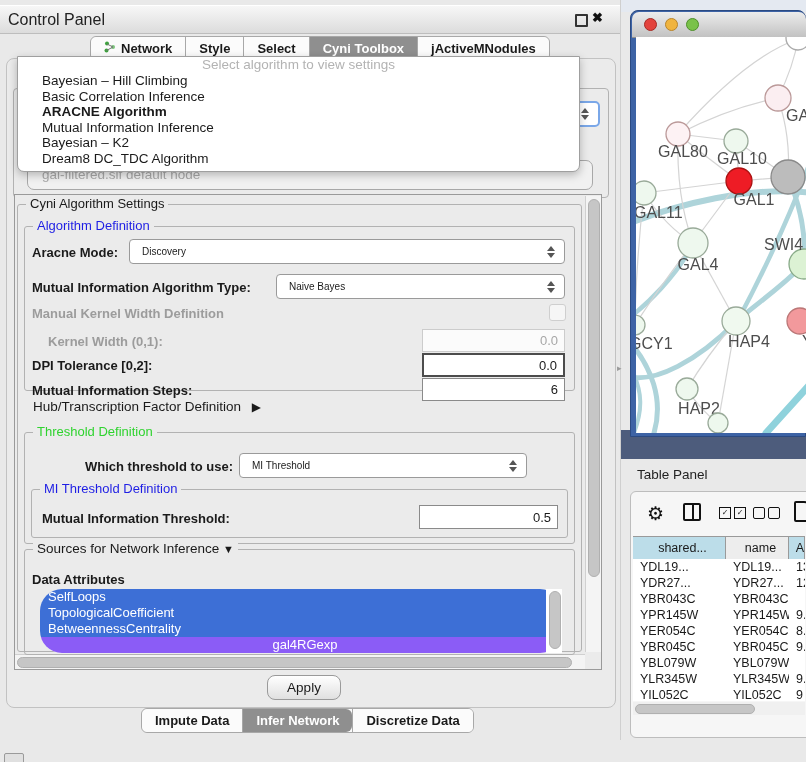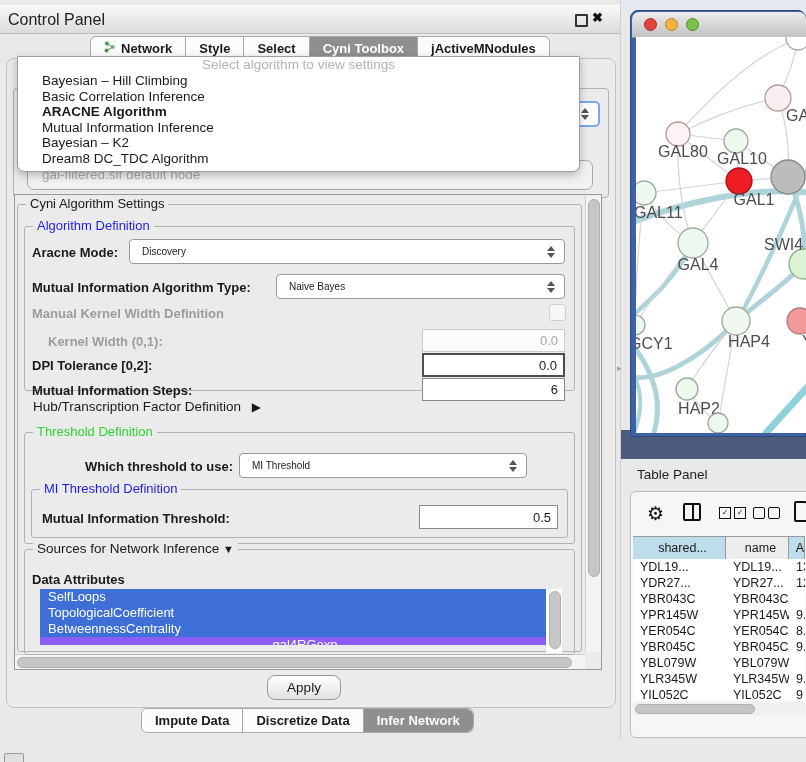"SelfLoops" div.abs { border-radius: none -> 22px; height: 56px -> 64px }
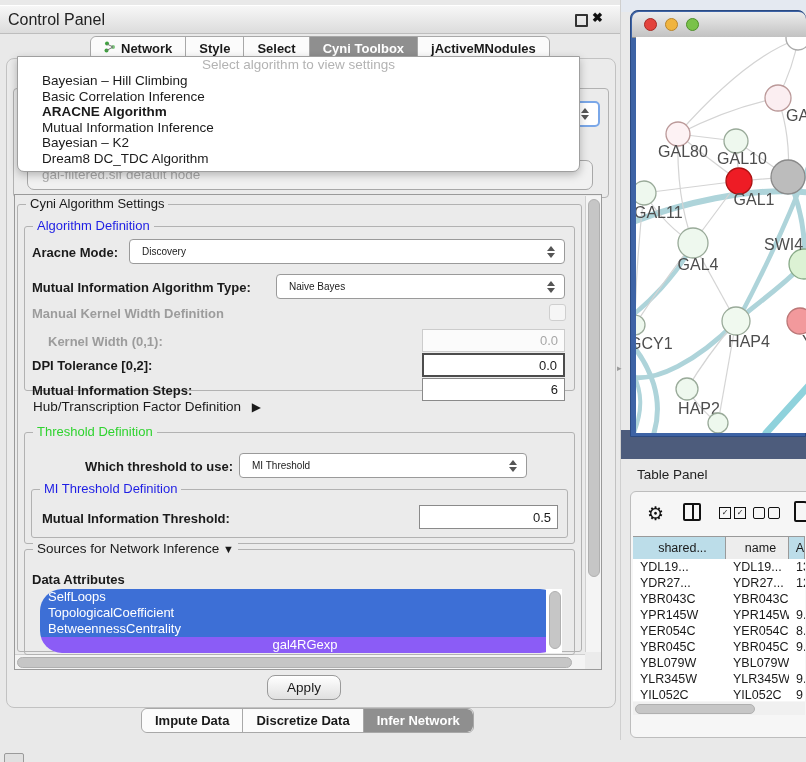"Discretize Data" div.tabseg { order: before "Infer Network" -> after "Infer Network" }
